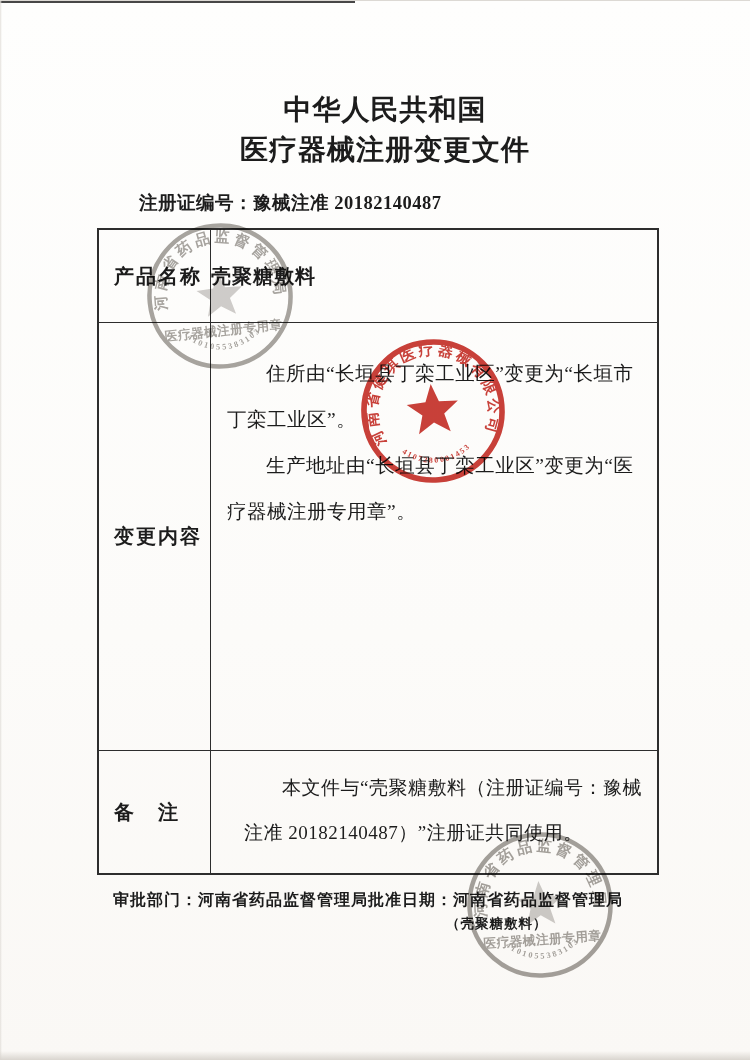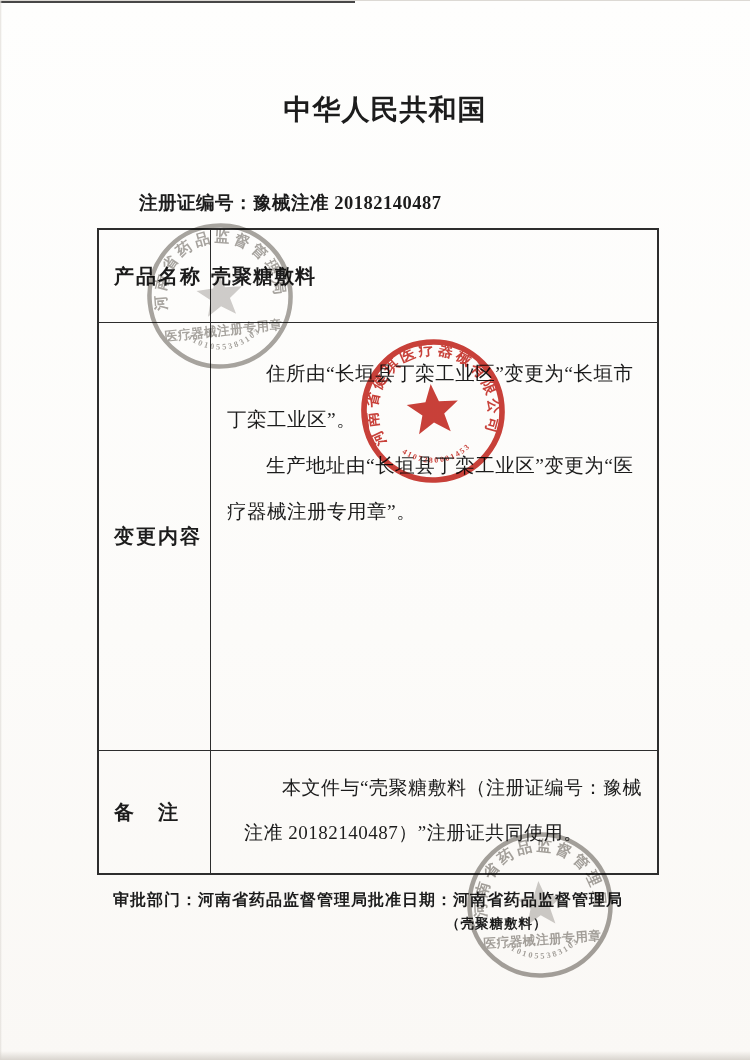"医疗器械注册变更文件" div.title-line2 { html: none -> <div>医疗器械注册变更文件</div> }
